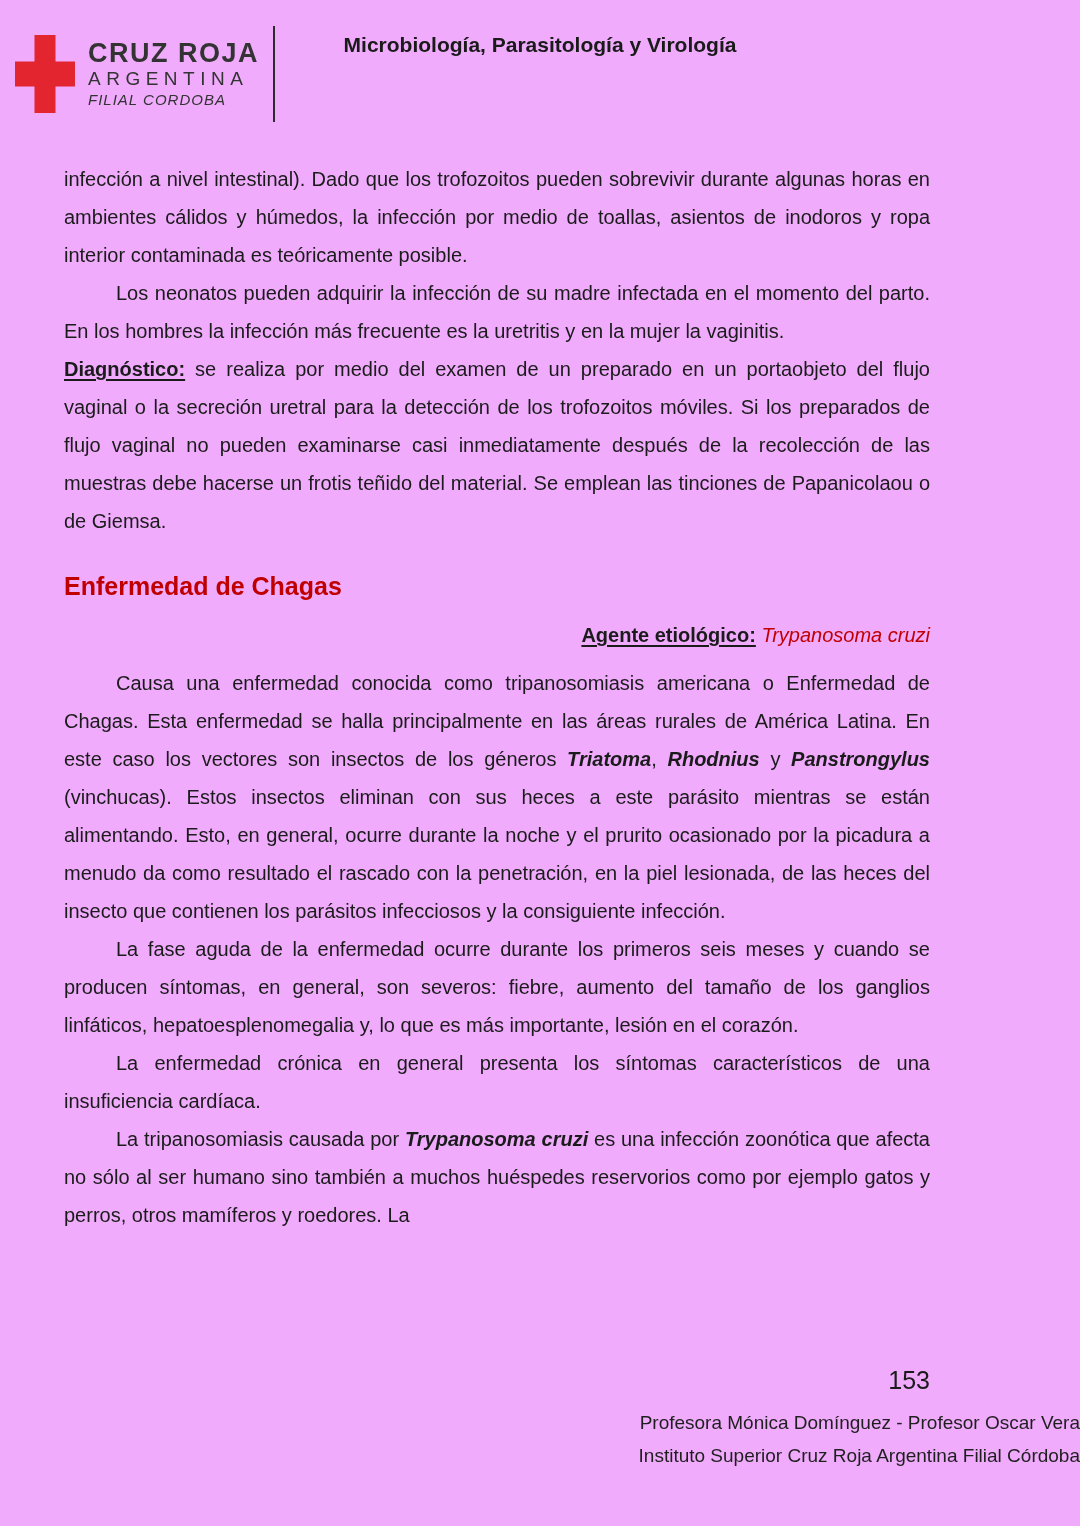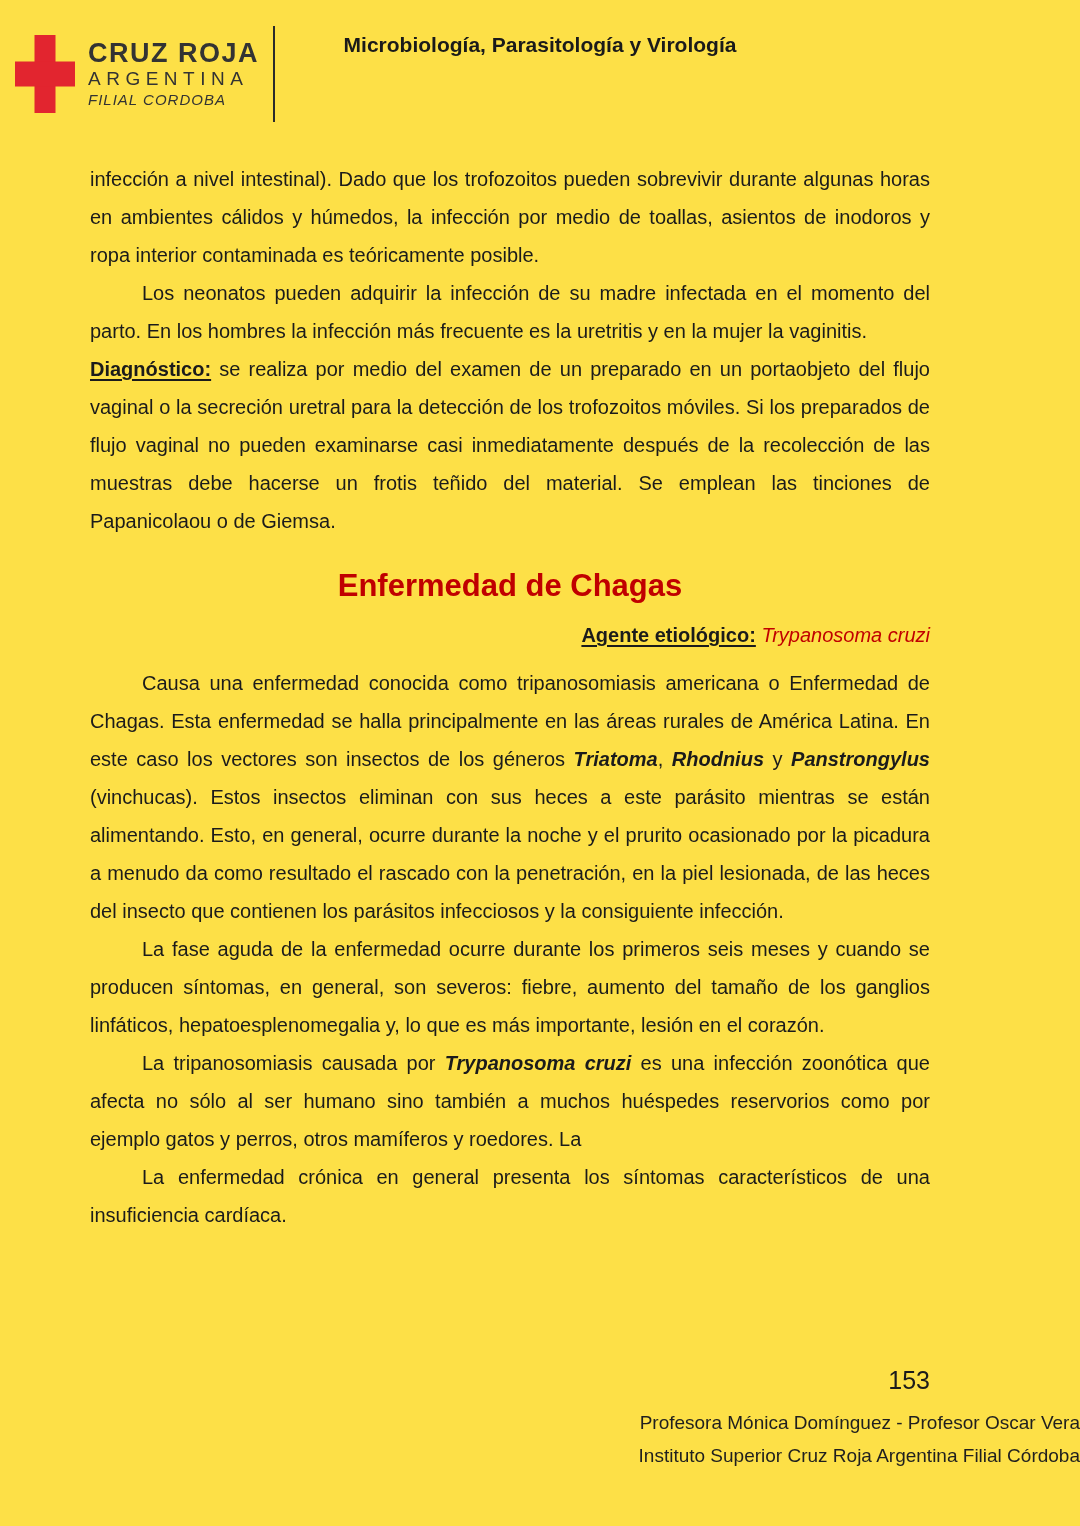"CRUZ ROJA" .page { background: #fde047 -> #f0abfc }
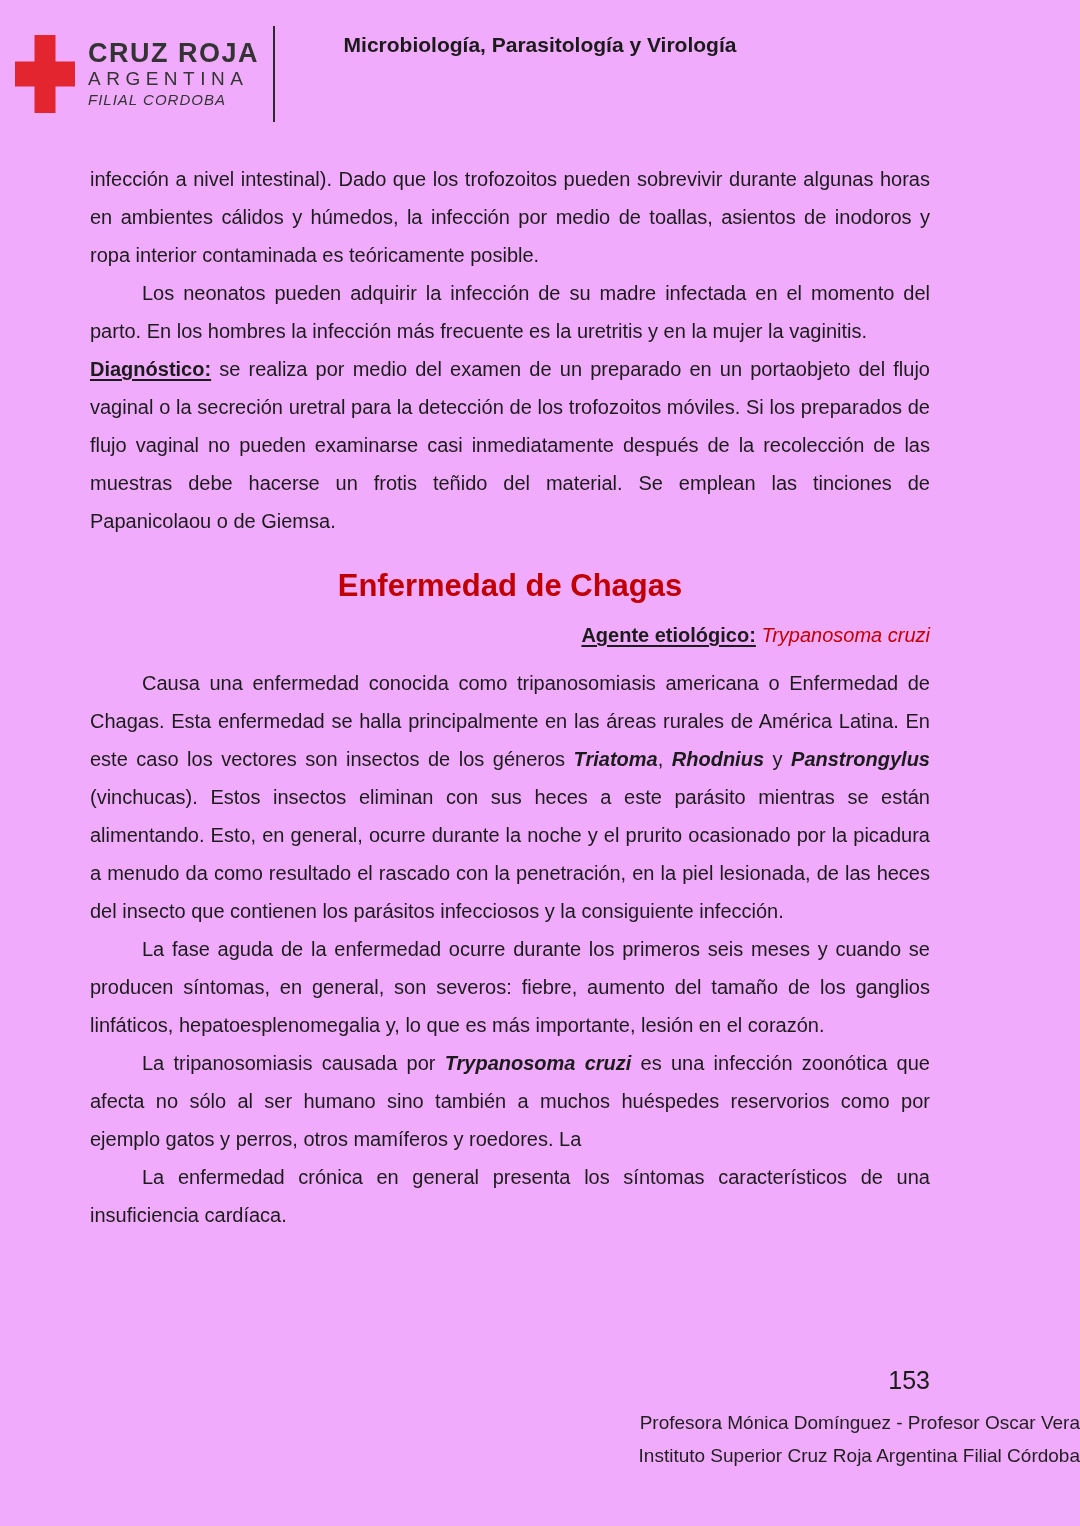"infección a nivel intestinal). Dado" .body-text { padding: 6px 150px 0 90px -> 6px 150px 0 64px }
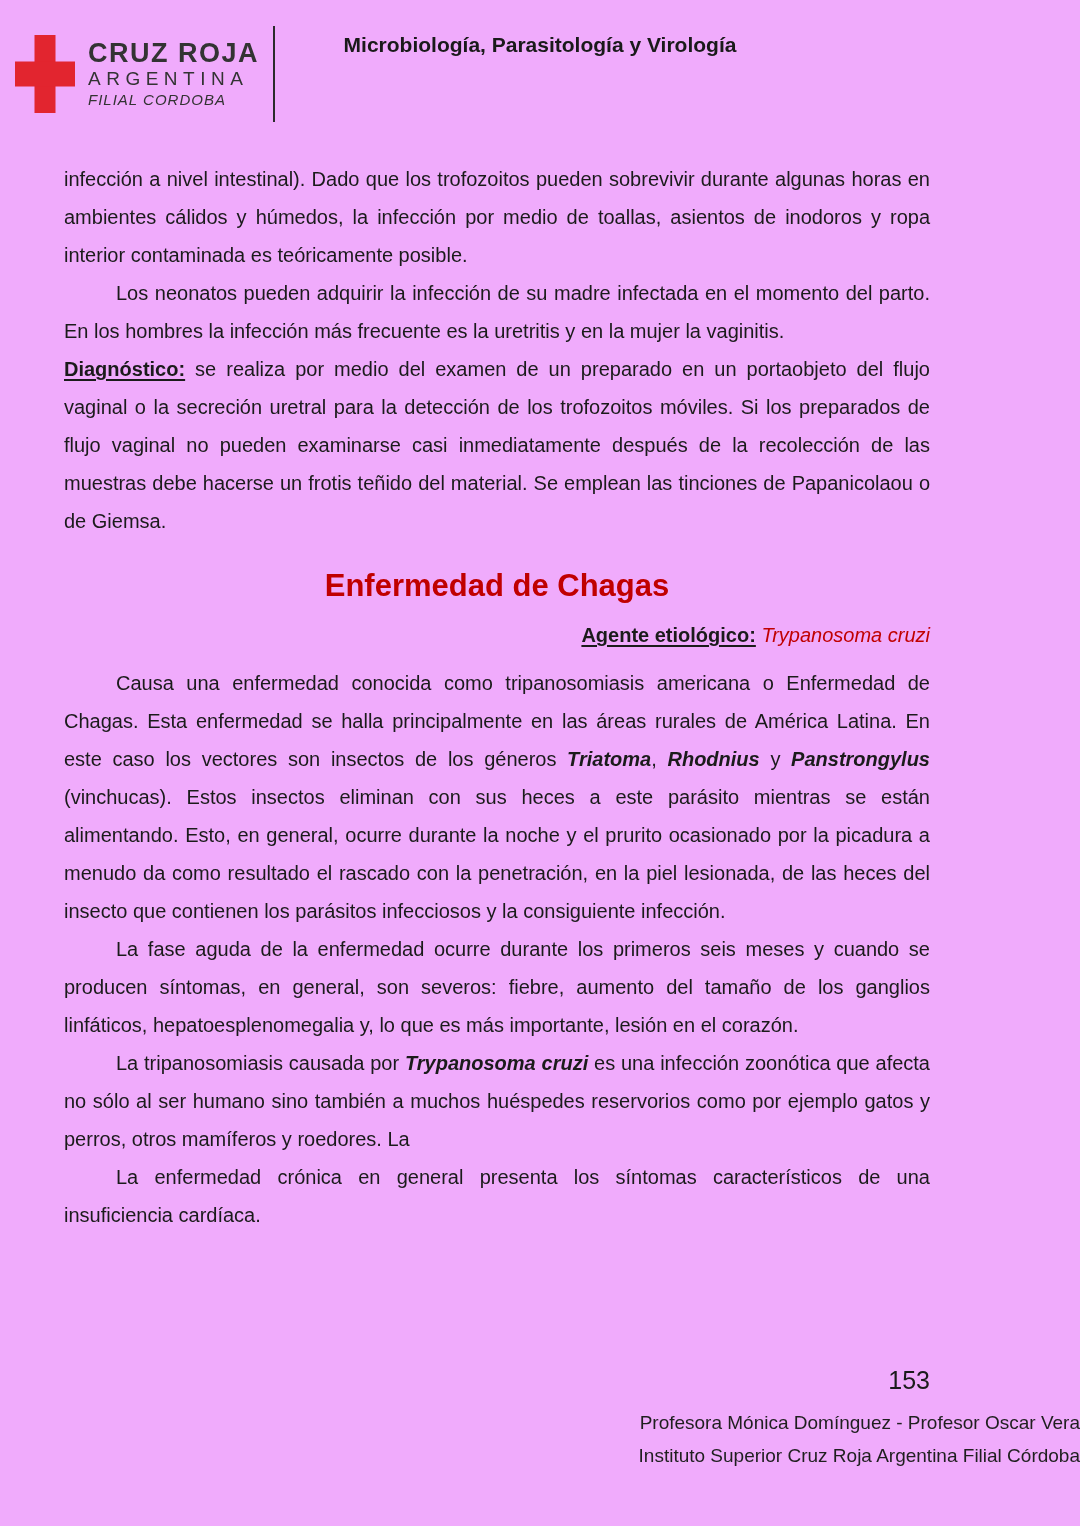"Enfermedad de Chagas" .section-heading { font-size: 31px -> 25px; text-align: center -> left }
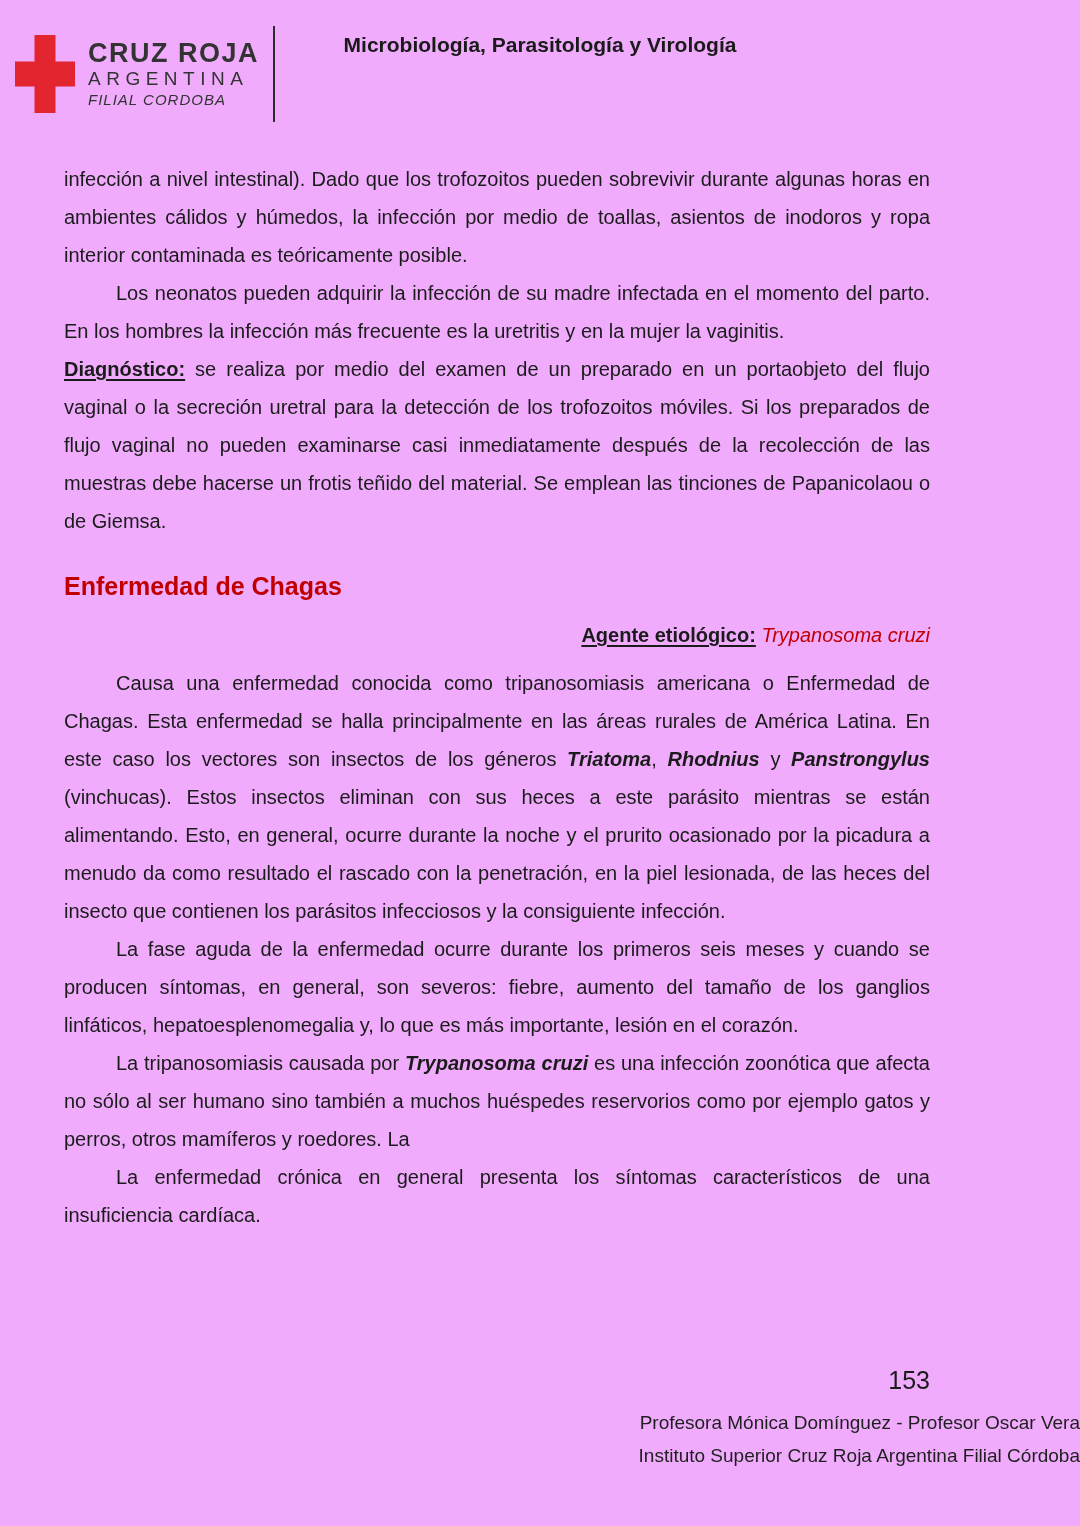"La tripanosomiasis causada por" p.para { order: before "La enfermedad crónica en general" -> after "La enfermedad crónica en general" }
